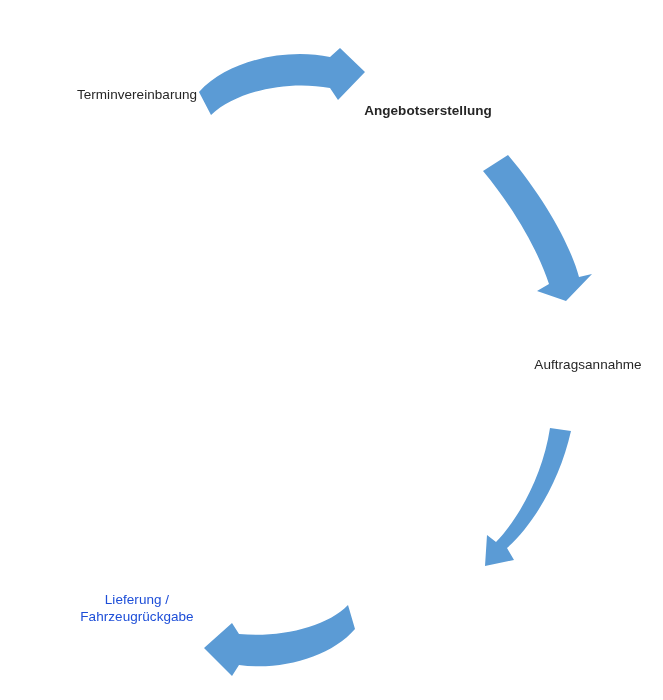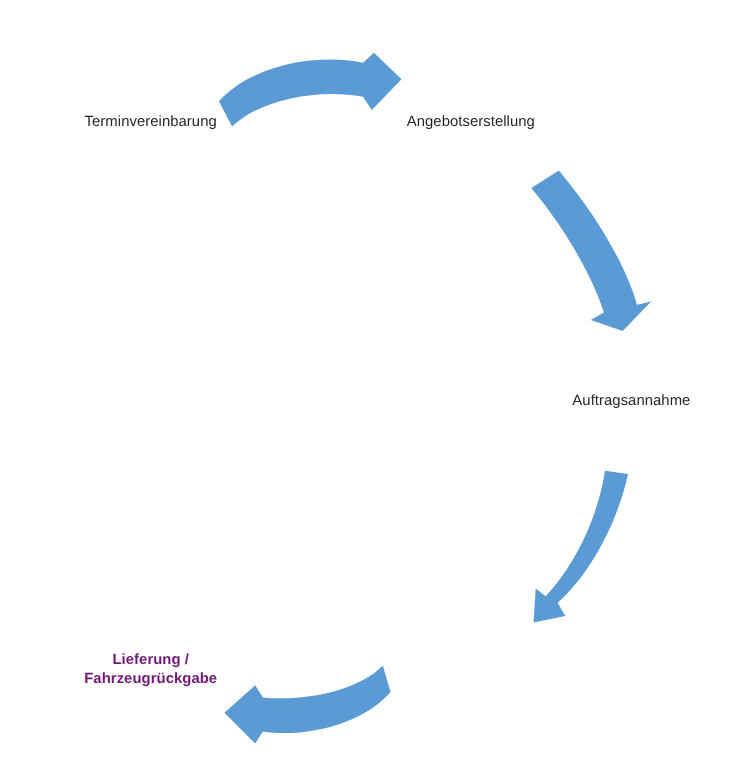"Terminvereinbarung" div.node-label { top: 110px -> 94px }
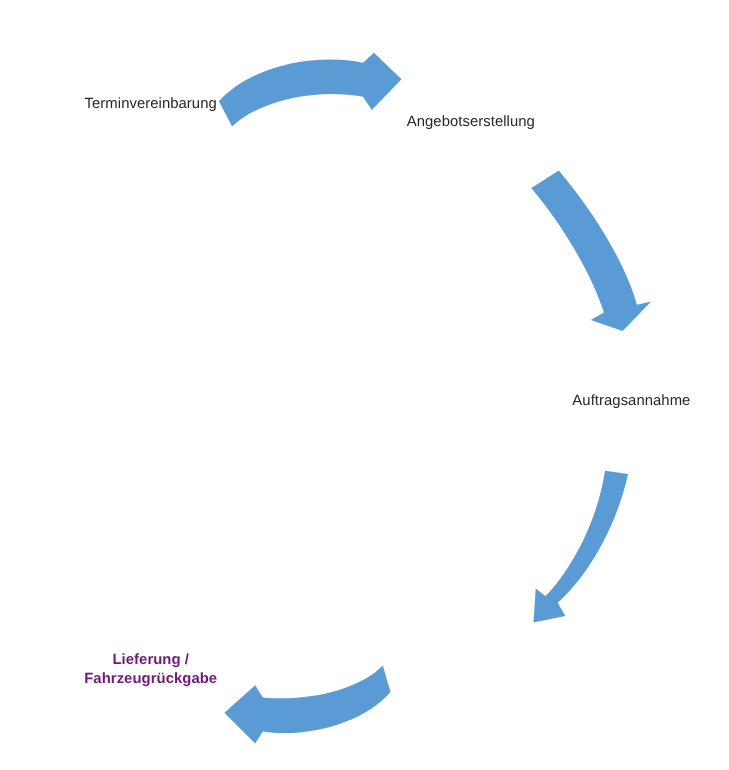"Angebotserstellung" div.node-label { font-weight: none -> bold }
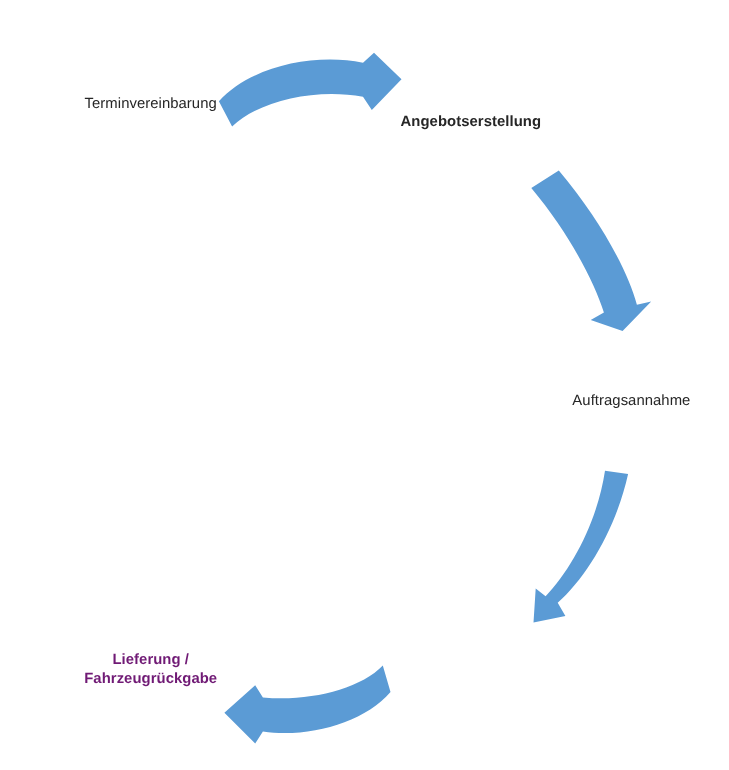"Auftragsannahme" div.node-label { left: 574px -> 588px }
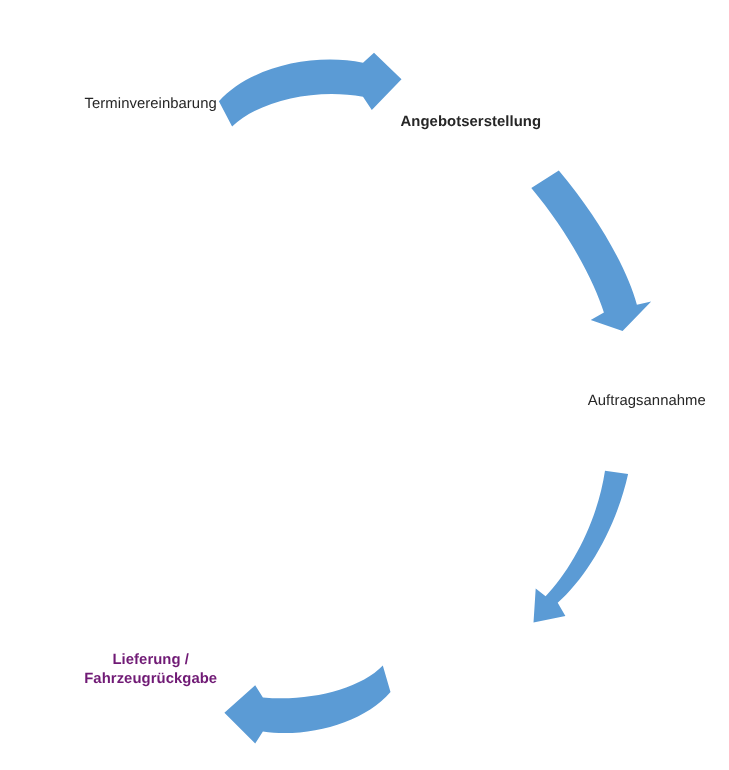"Lieferung /" div.node-label { color: #701a75 -> #1d4ed8; font-weight: bold -> none }
